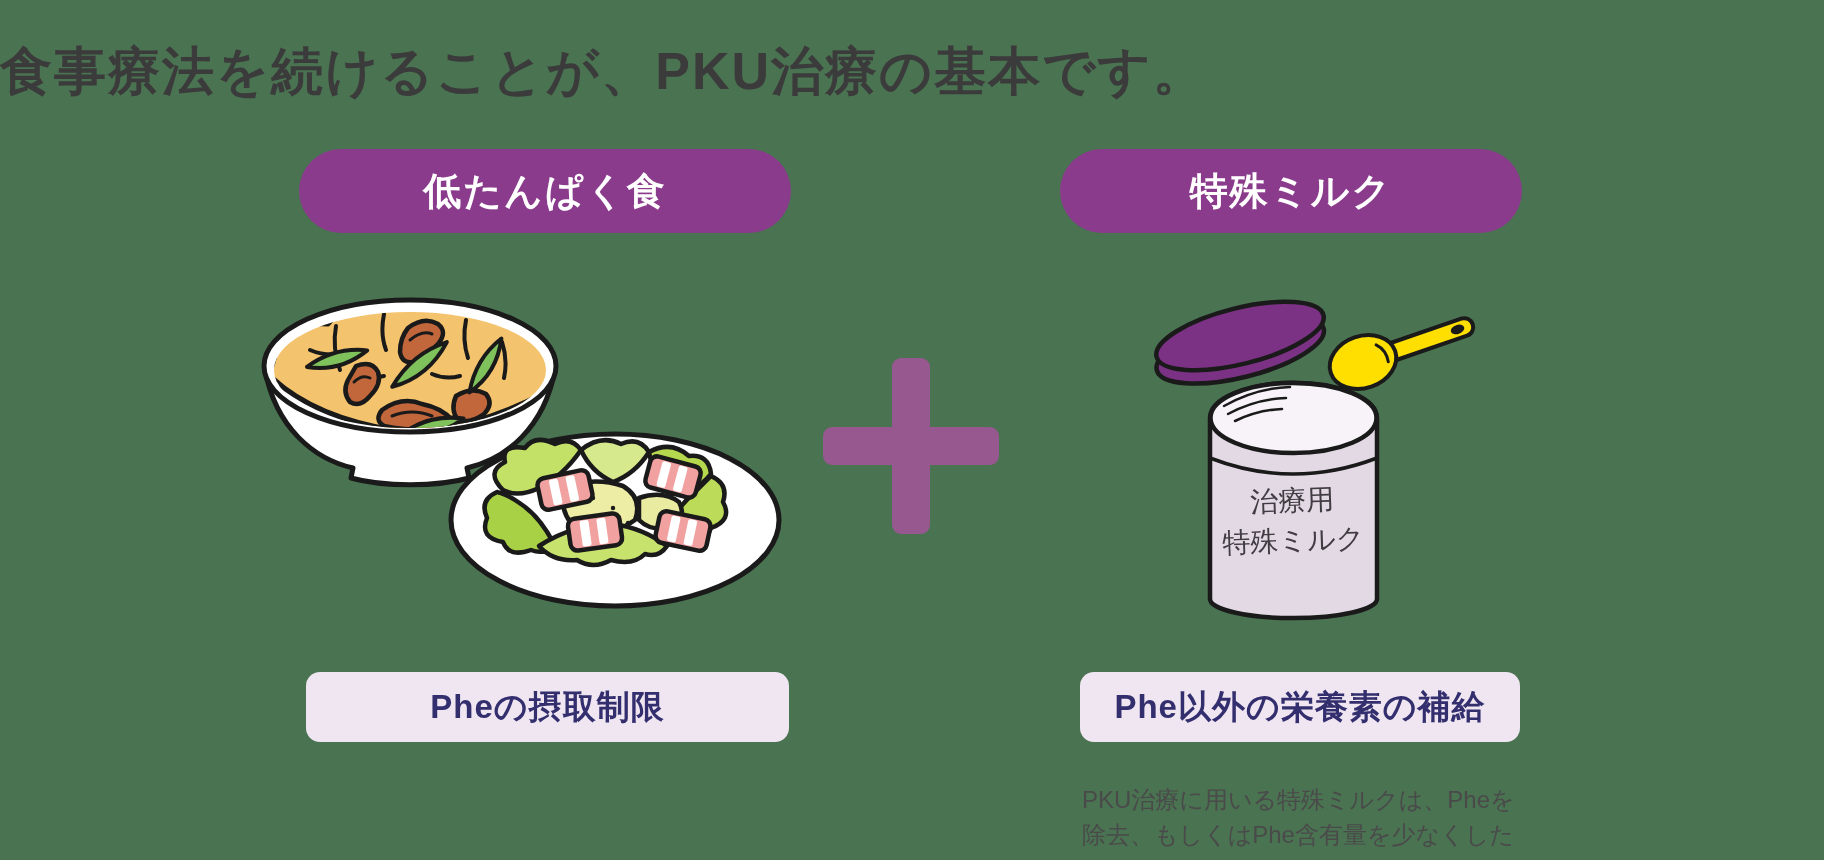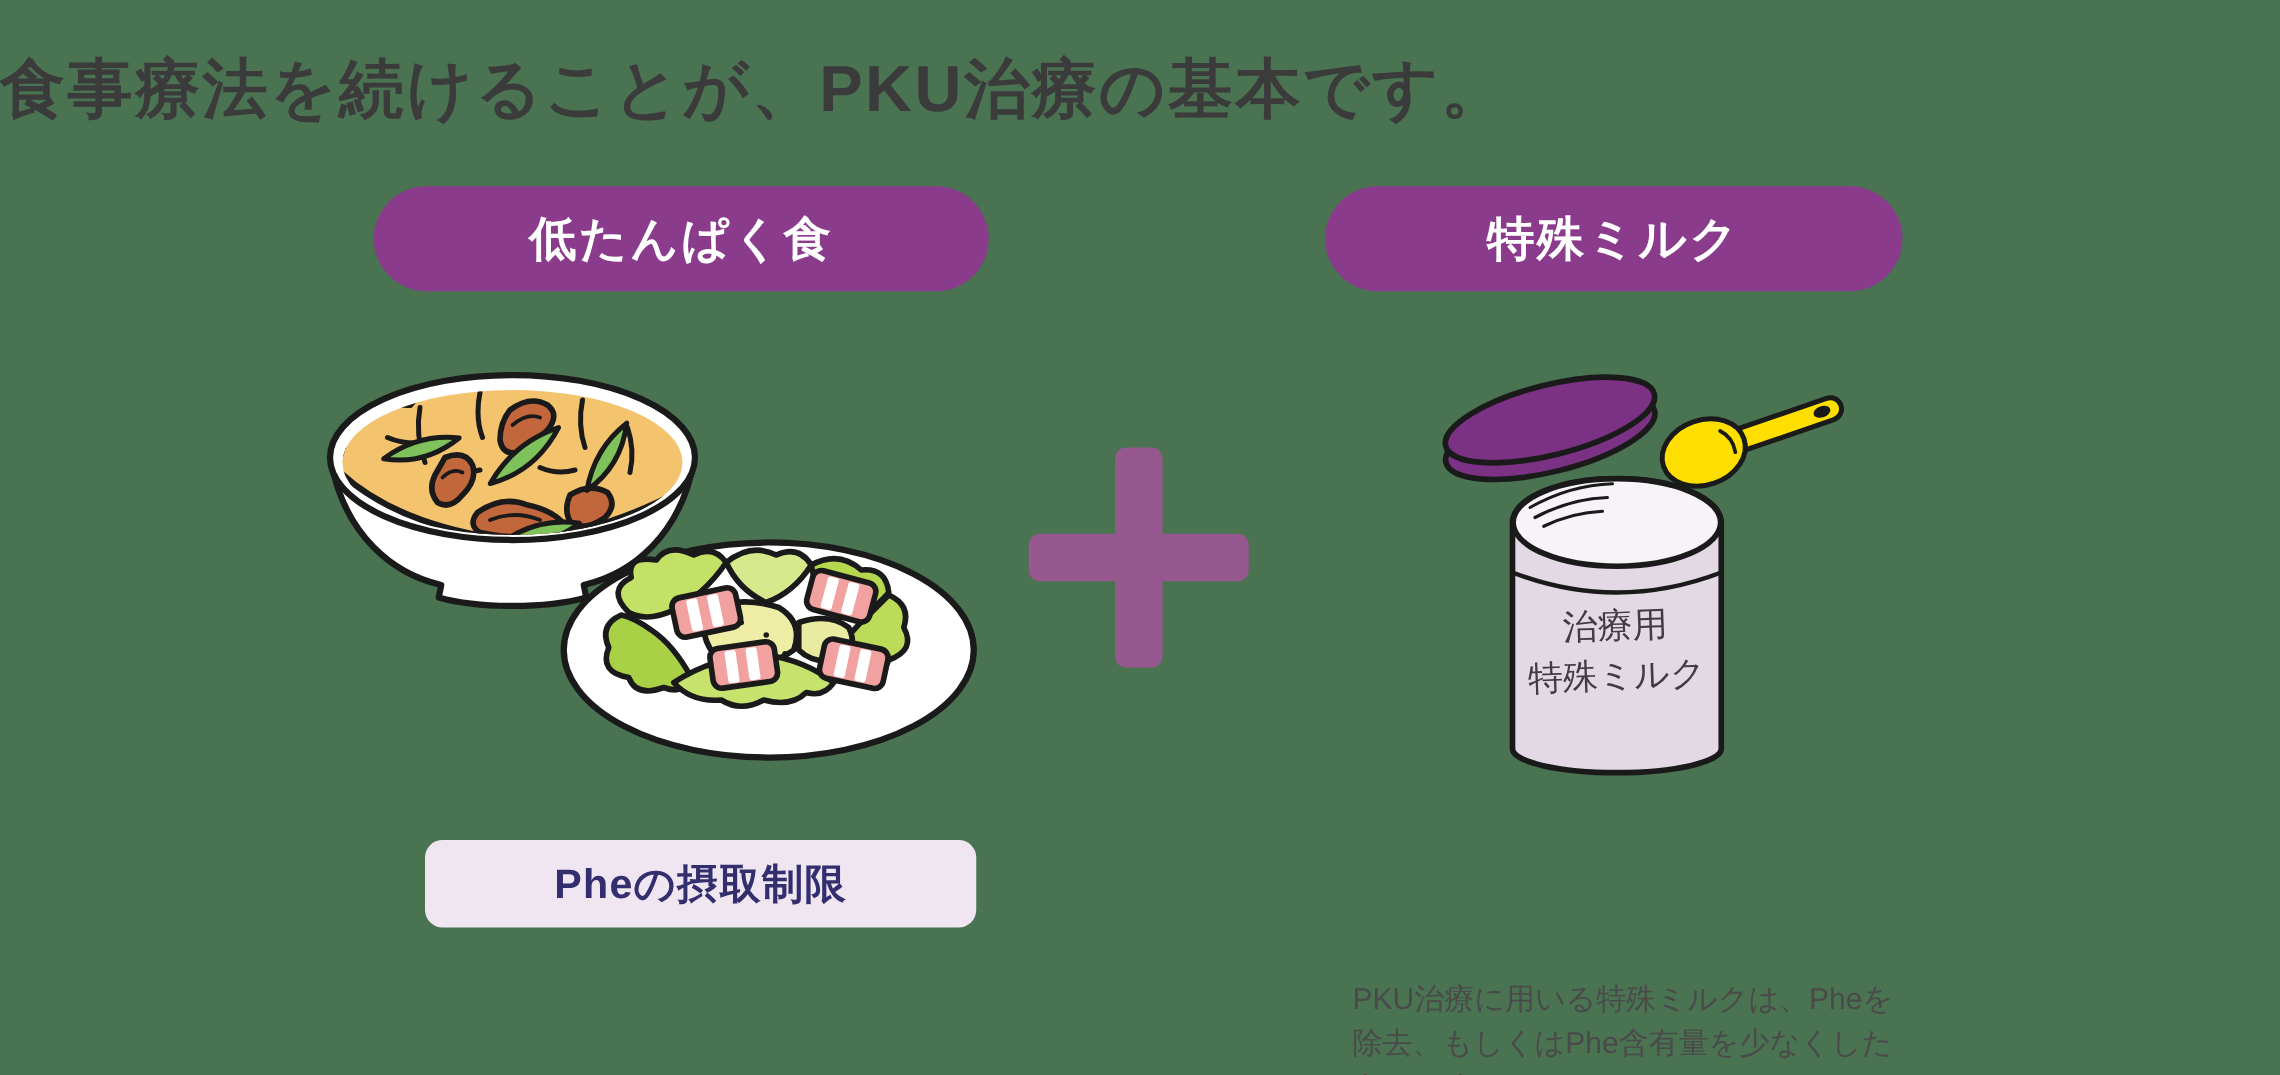"Pheの摂取制限" .label-box.left { left: 340px -> 306px; width: 441px -> 483px }
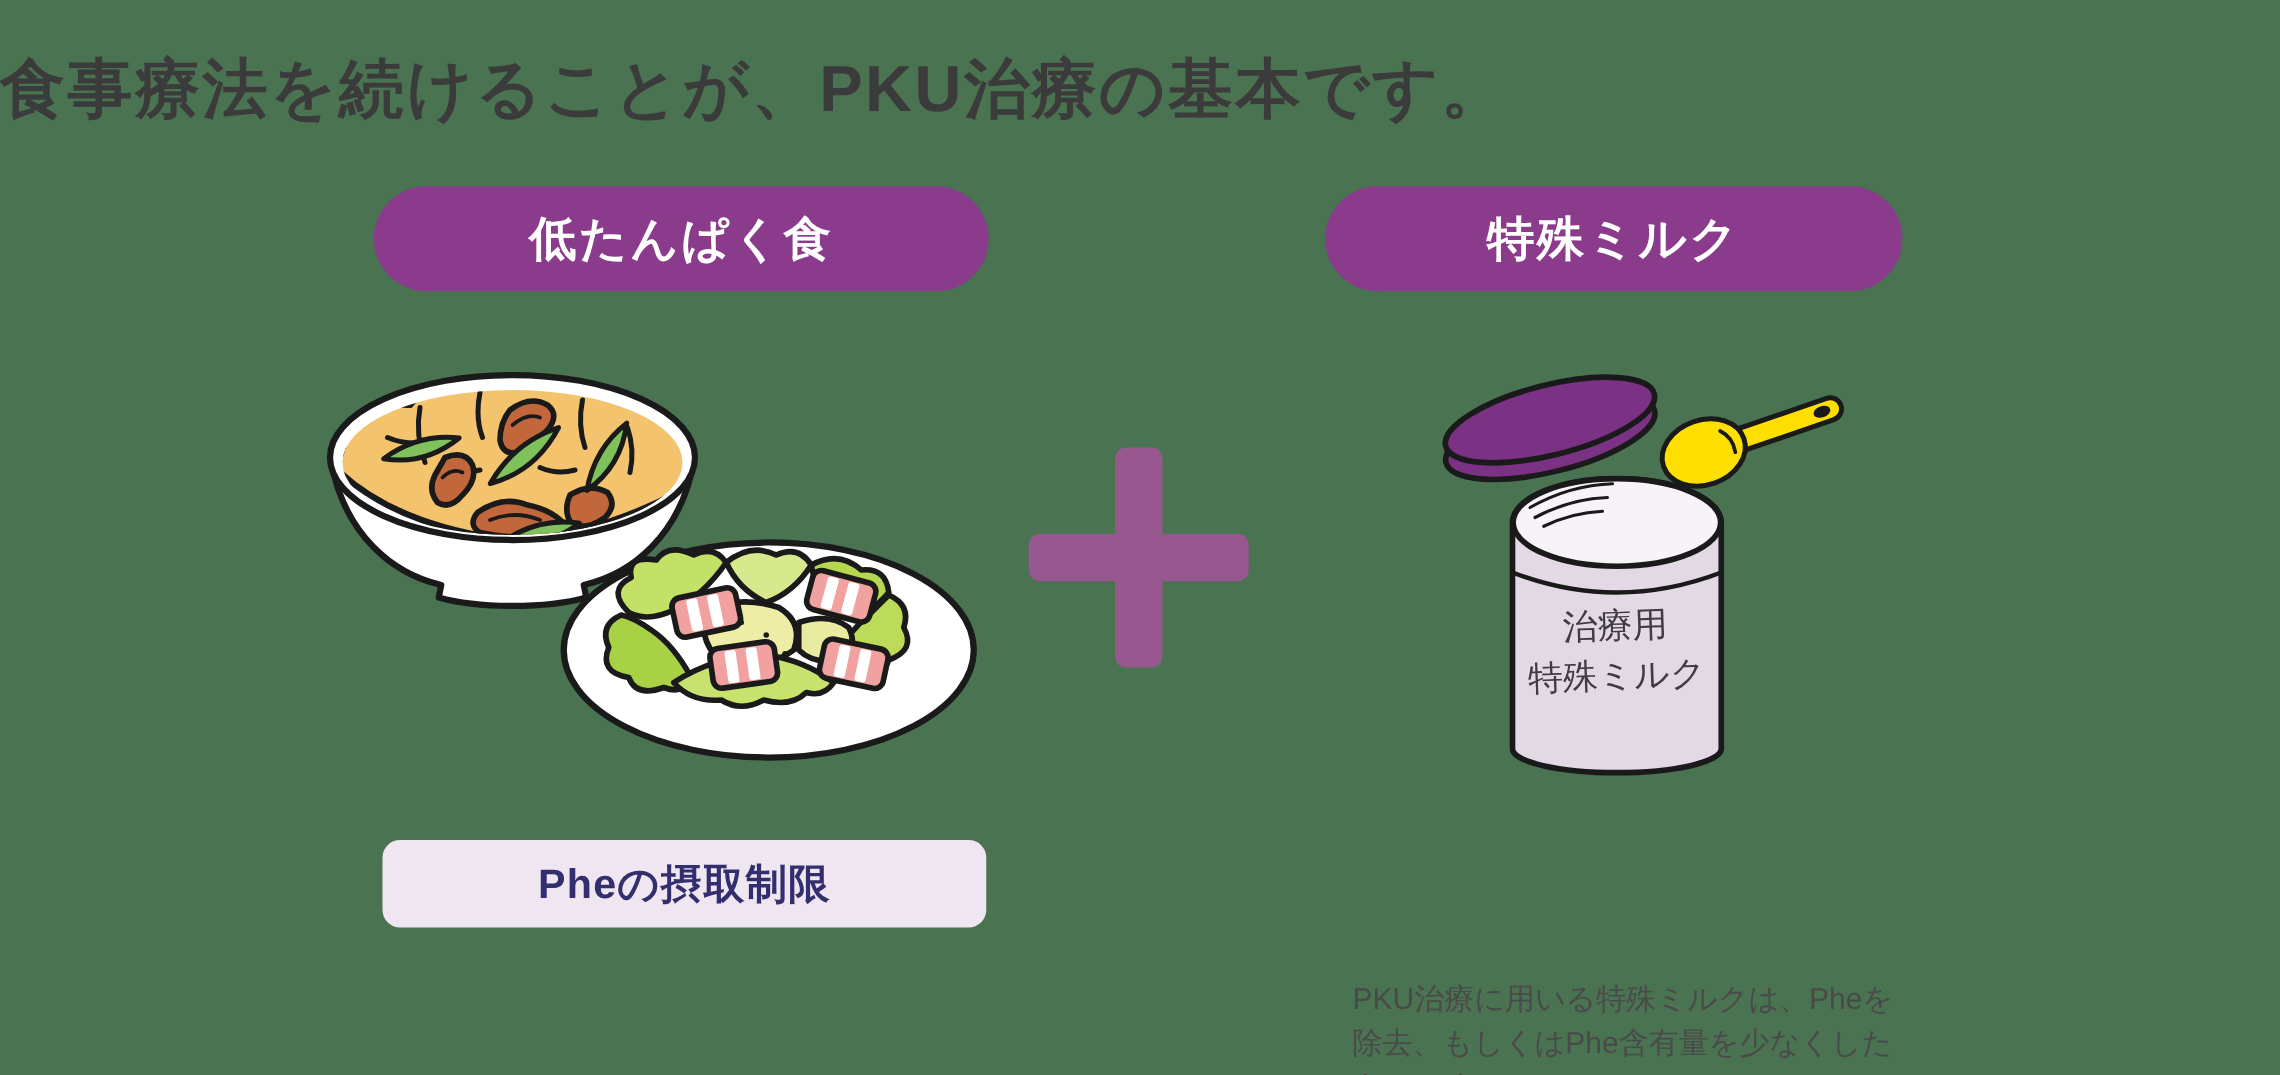"Phe以外の栄養素の補給" div.label-box { html: none -> <div>Phe以外の栄養素の補給</div> }
